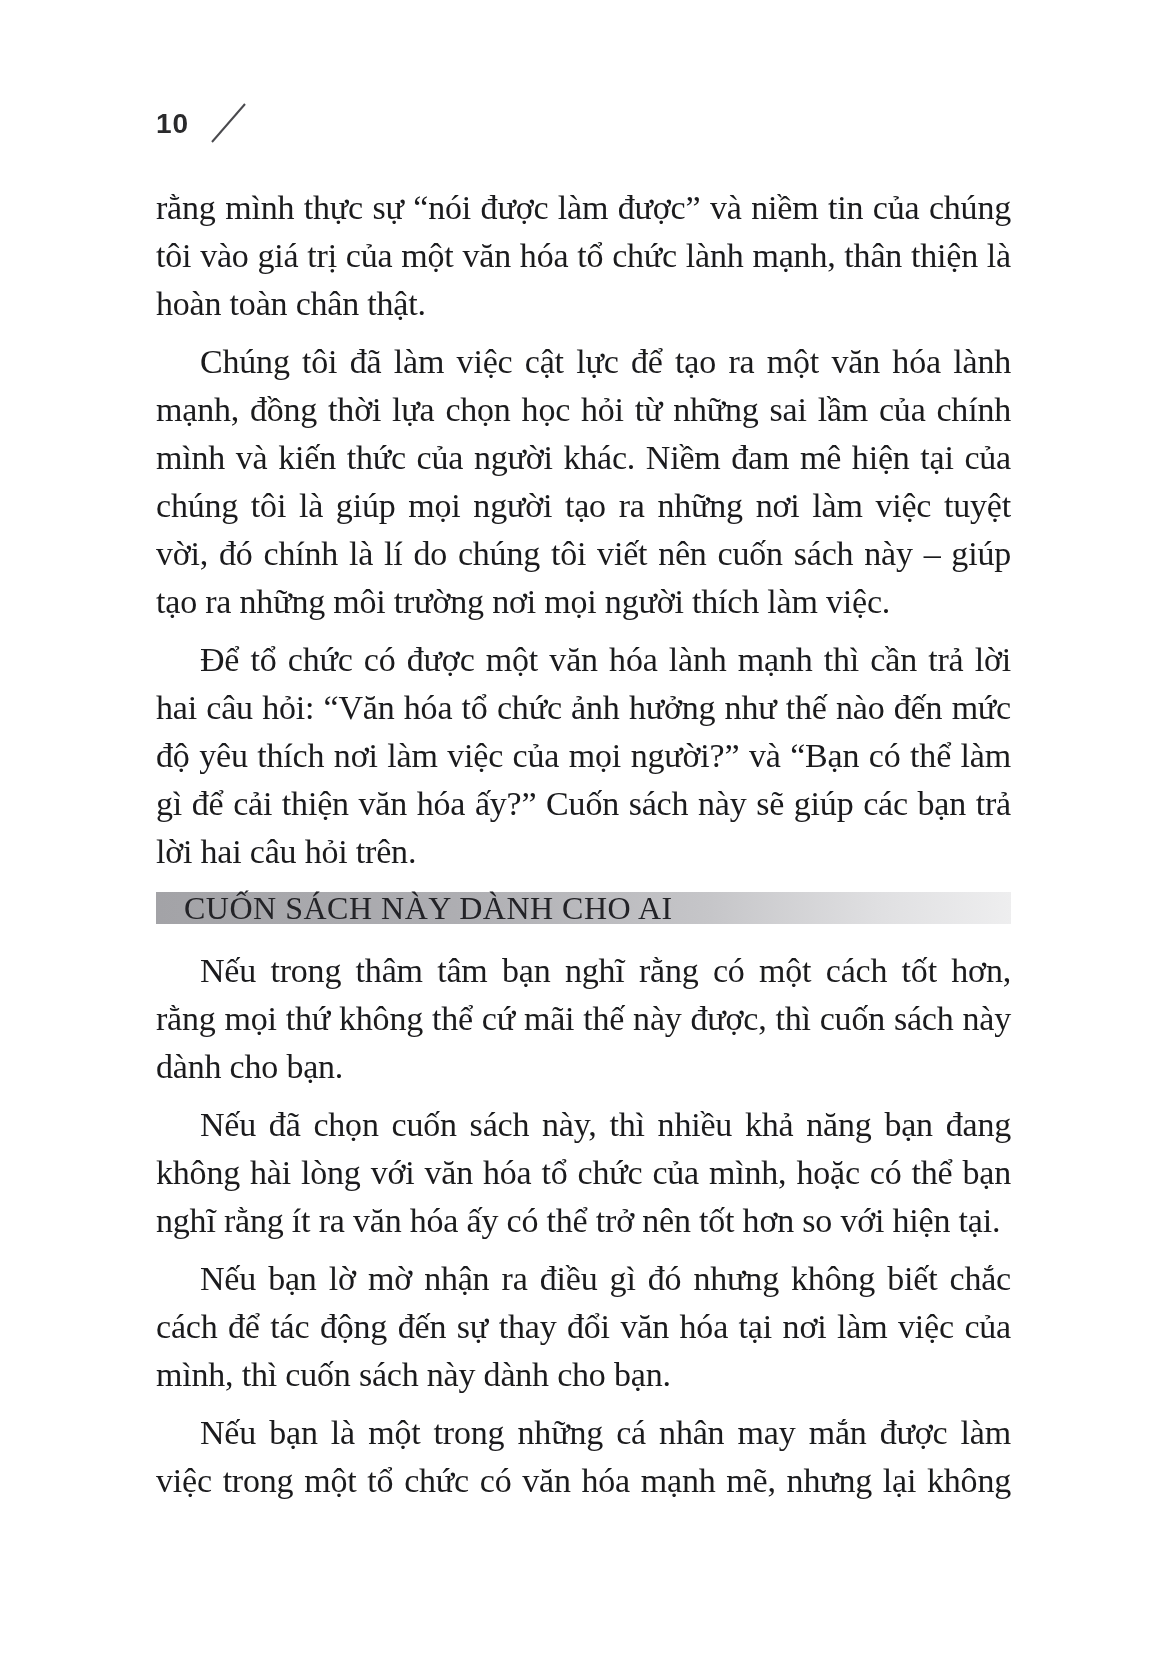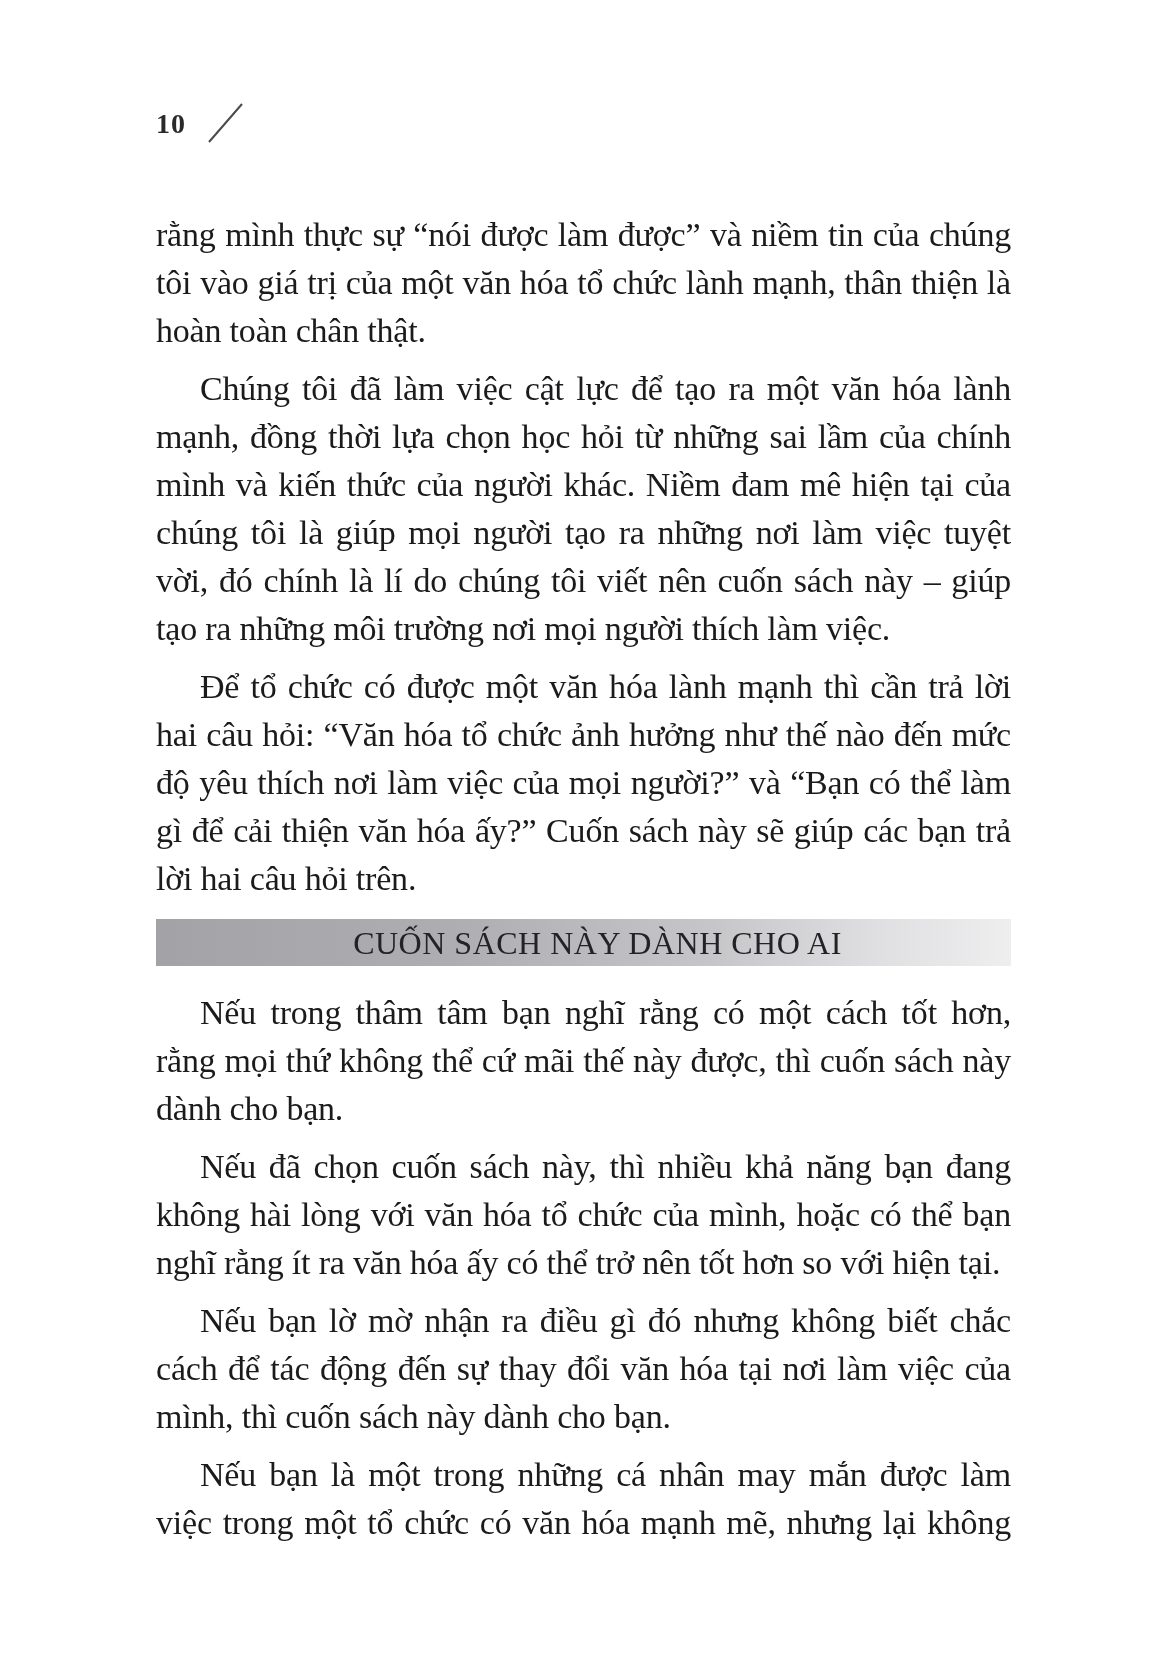"10" .pagenum { font-family: Liberation Serif, serif -> Liberation Sans, sans-serif }
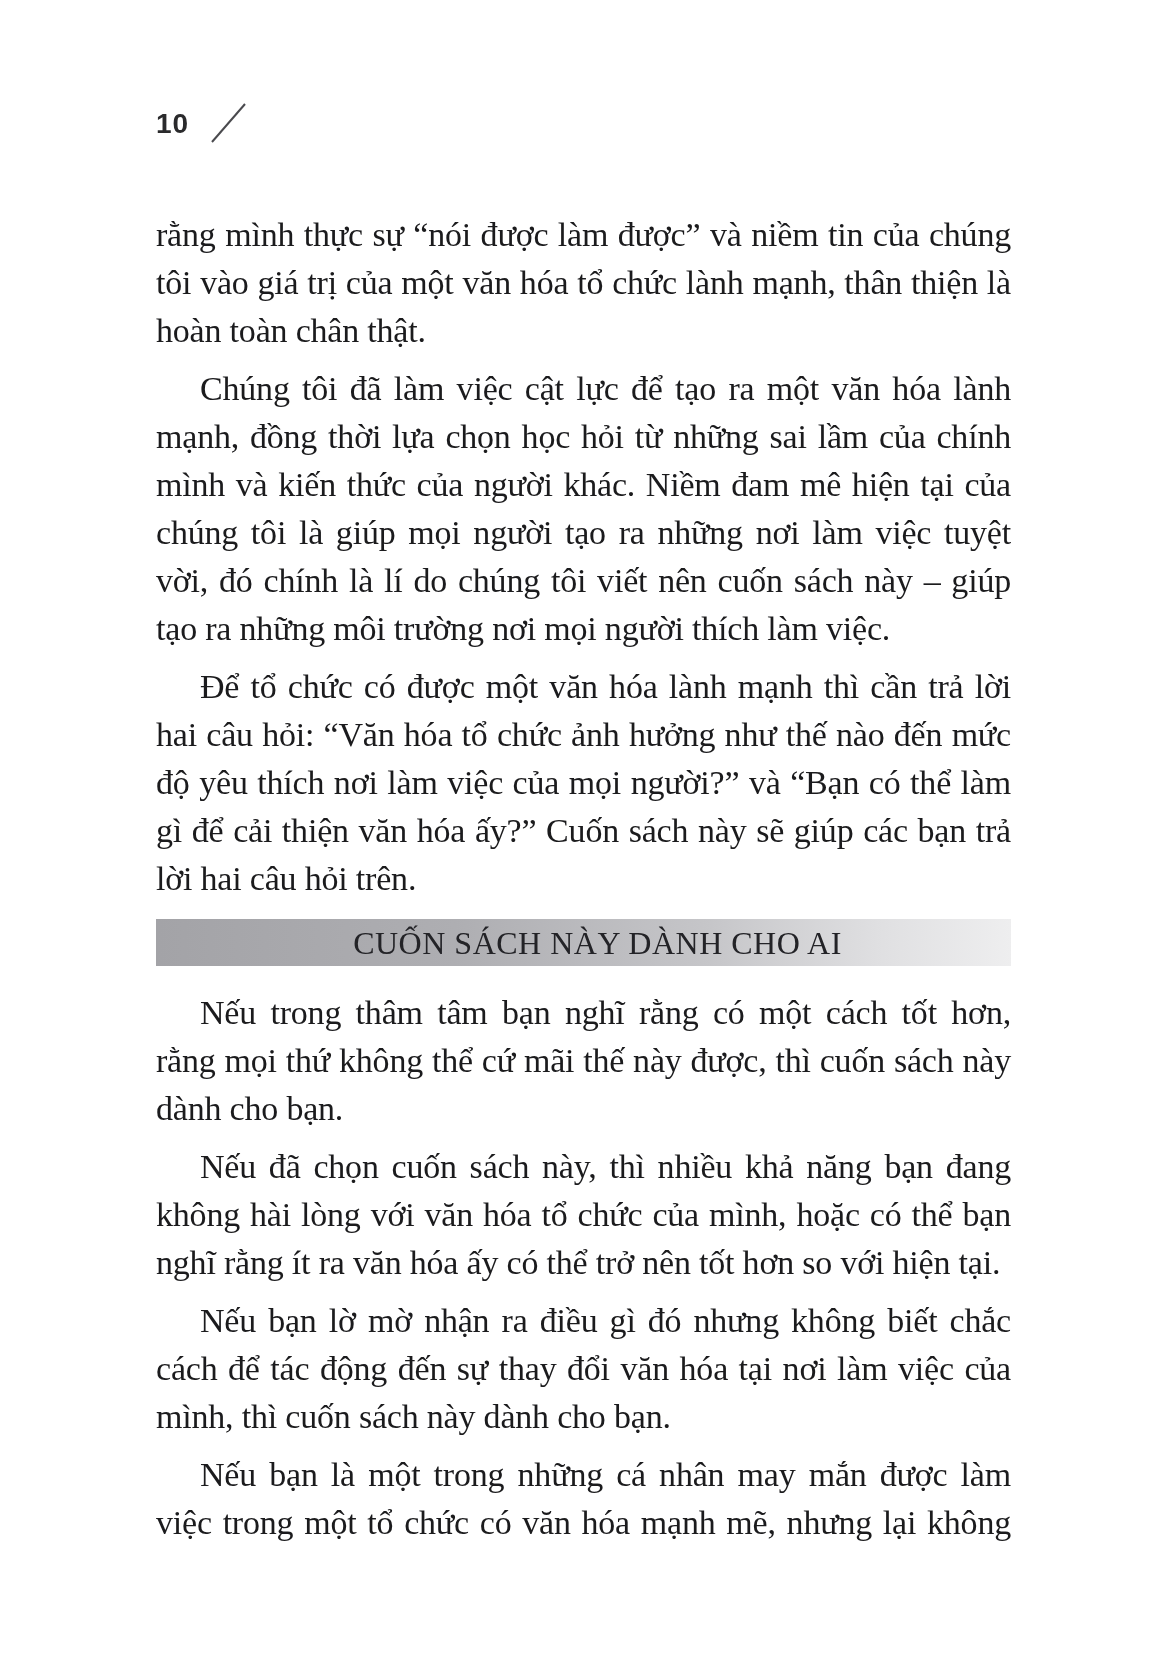"rằng mình thực sự “nói" .body-text p.no-indent { margin-top: 27px -> none }
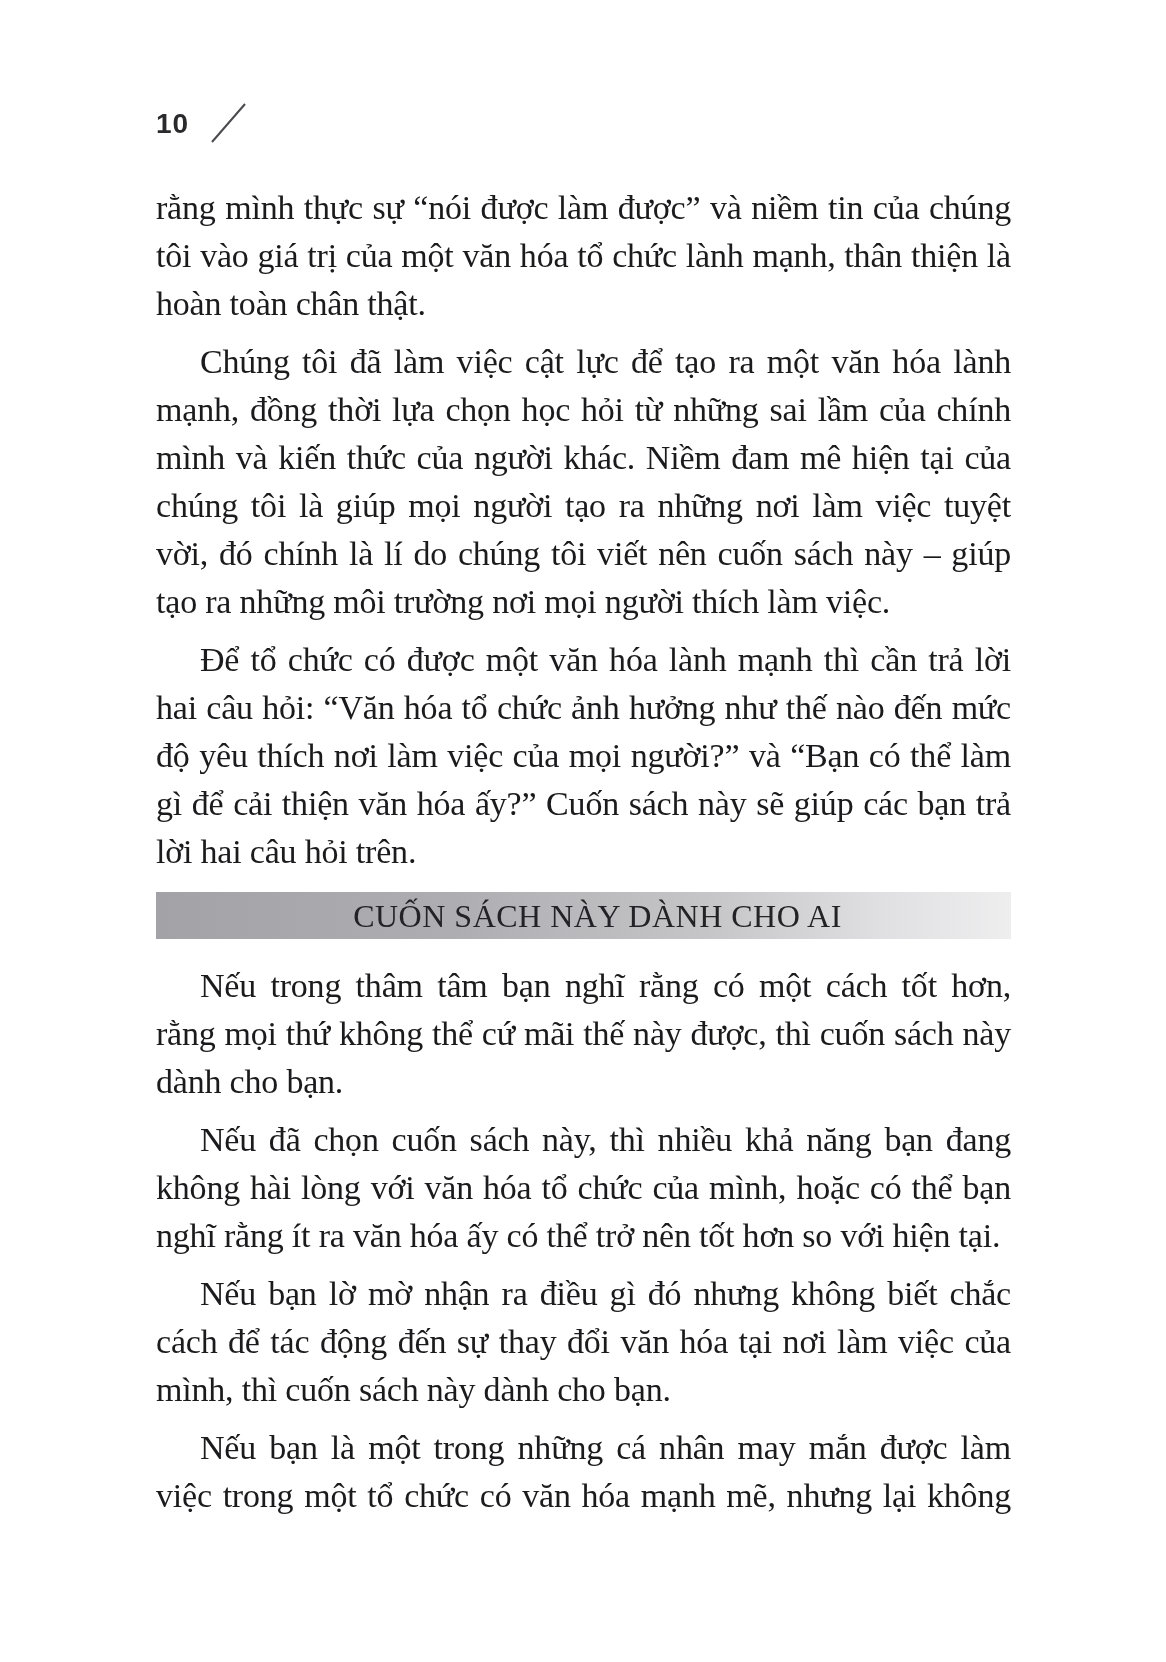"CUỐN SÁCH NÀY DÀNH CHO" .section-bar { height: 47px -> 32px; justify-content: center -> none }
